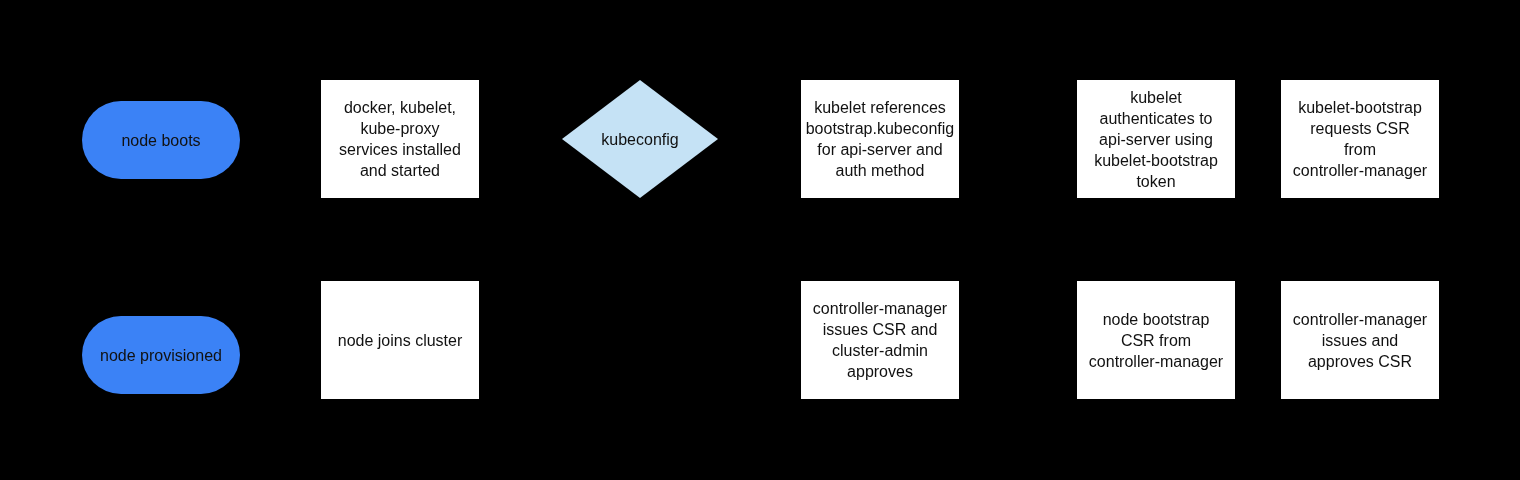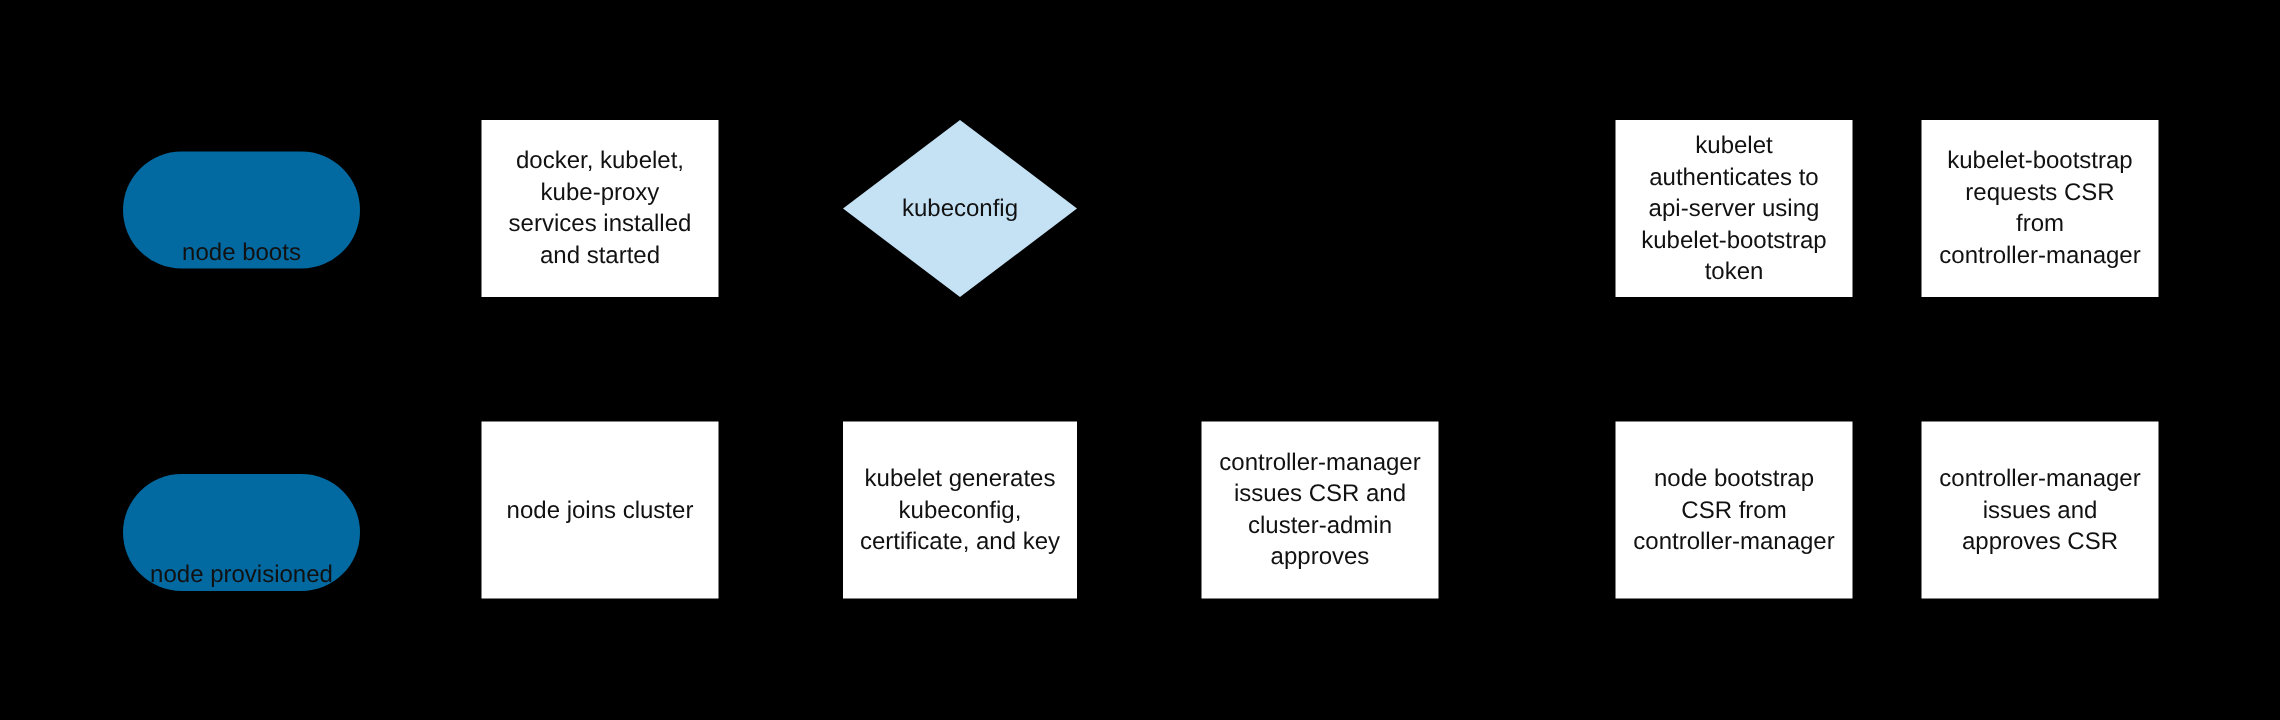"kubelet references" div.node { html: none -> <div> <span>kubelet references bootstrap.kubeconfig for api-server and auth method</span> </div> }
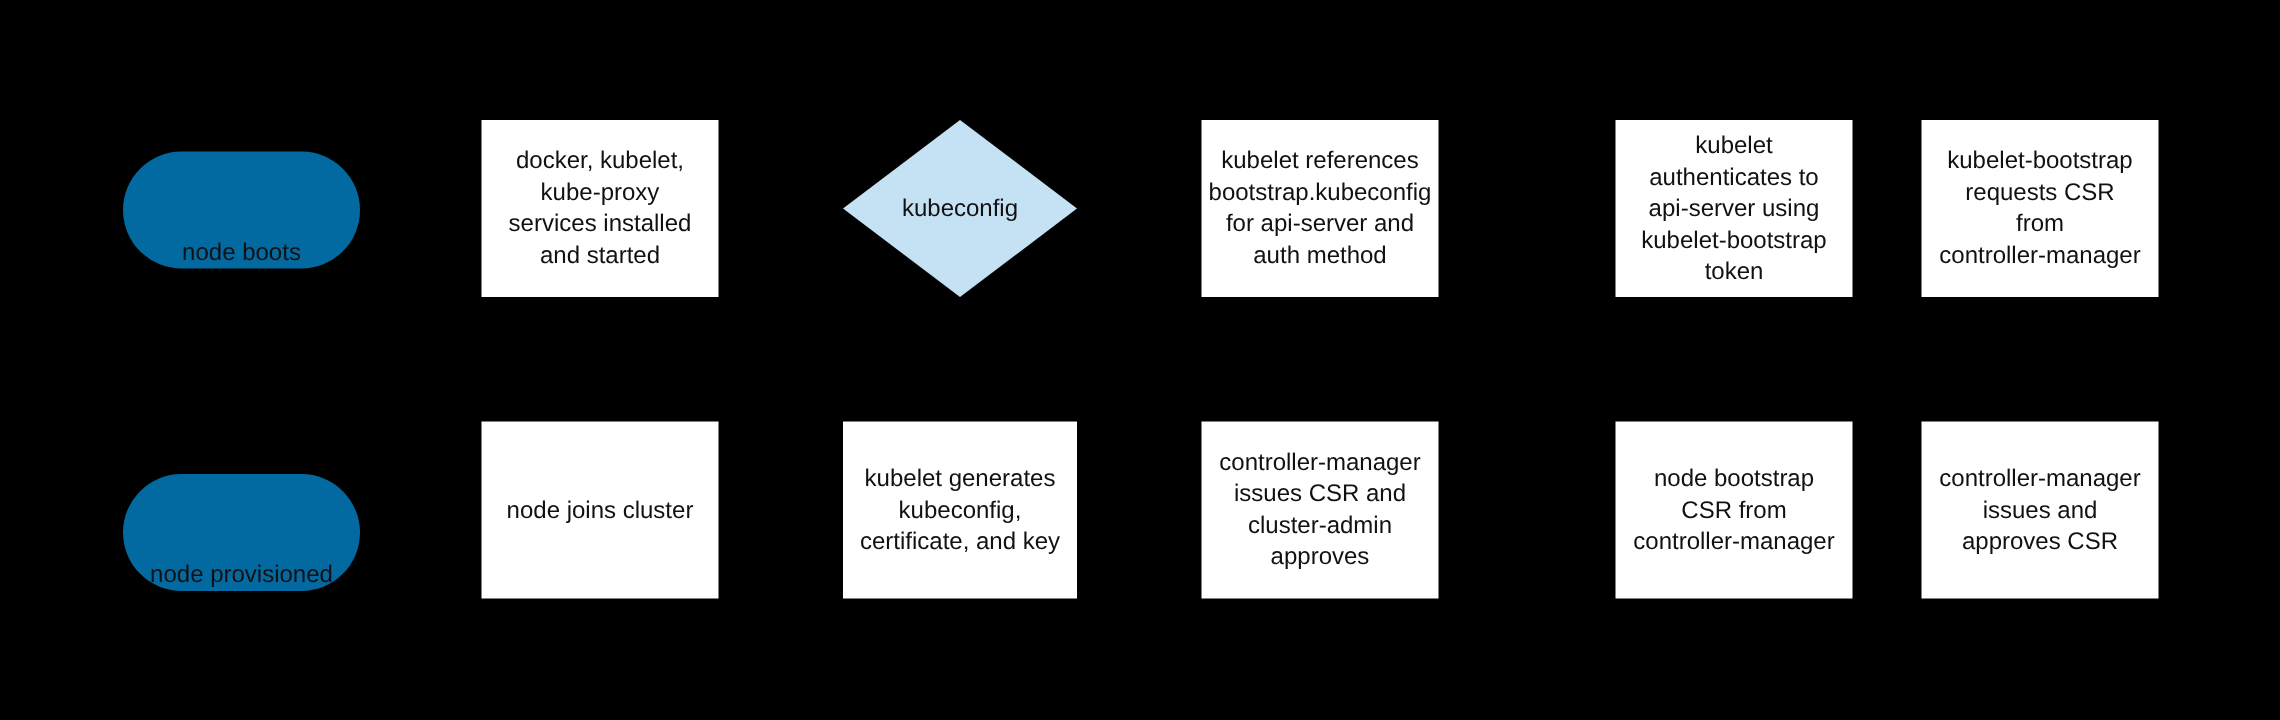"node boots" .terminal { align-items: flex-end -> none; background: #0369a1 -> #3b82f6 }
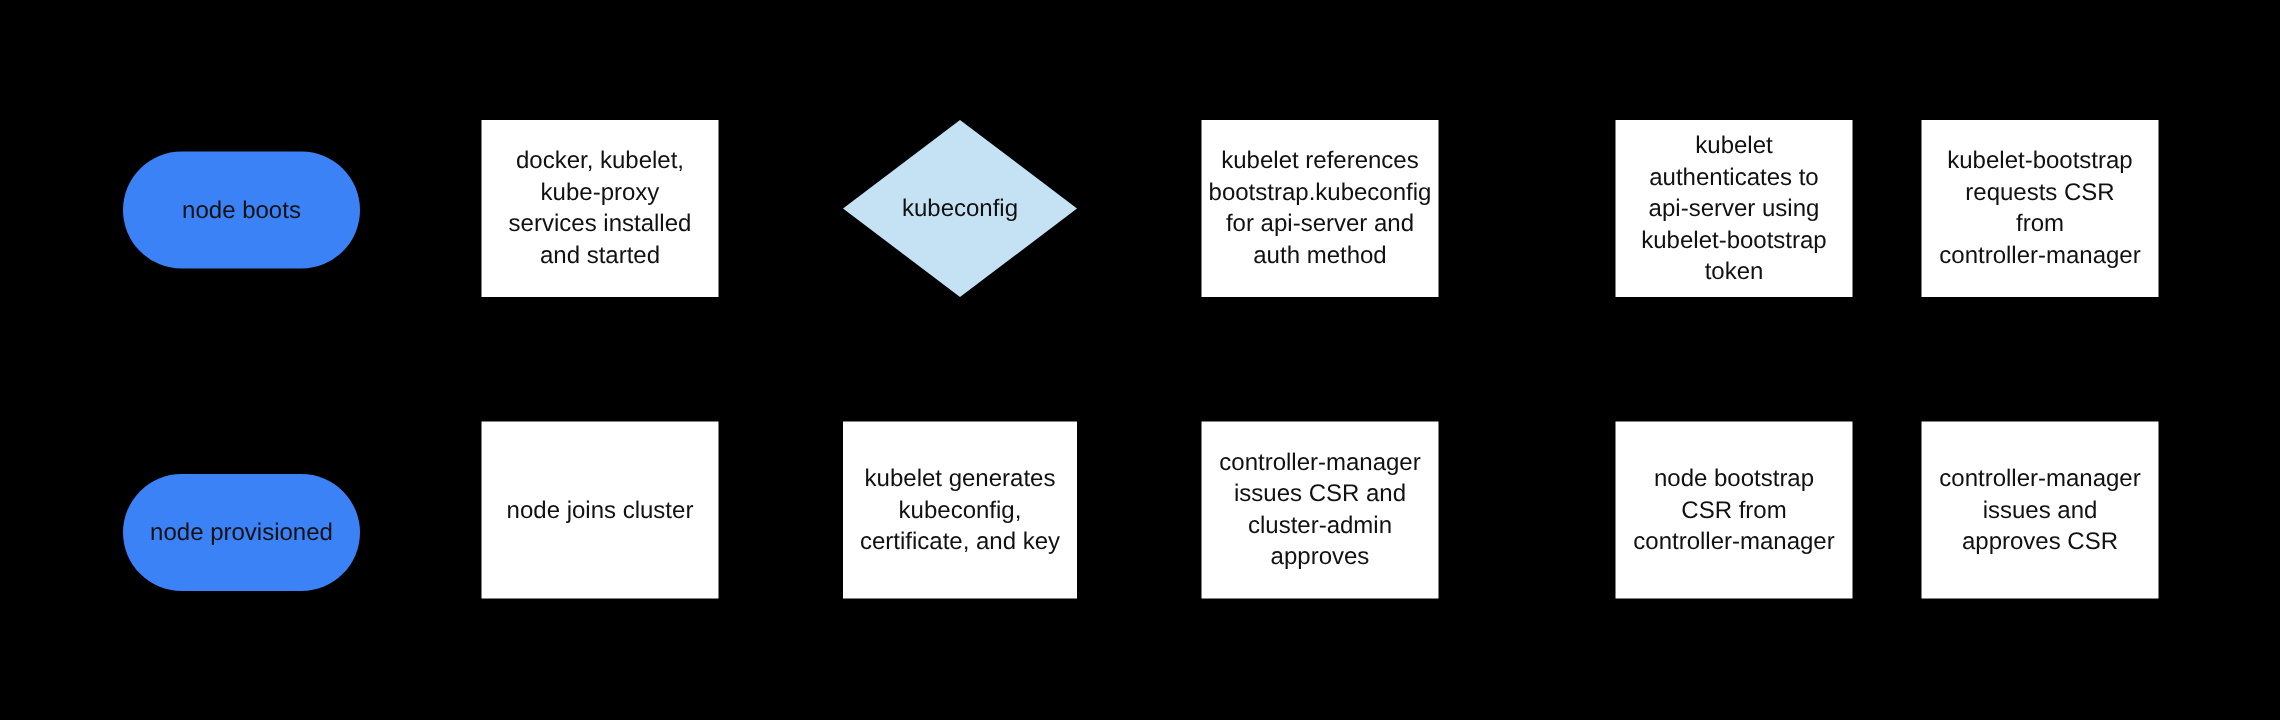"kubelet generates" div.node { html: <div> <span>kubelet generates kubeconfig, certificate, and key</span> </div> -> none }
